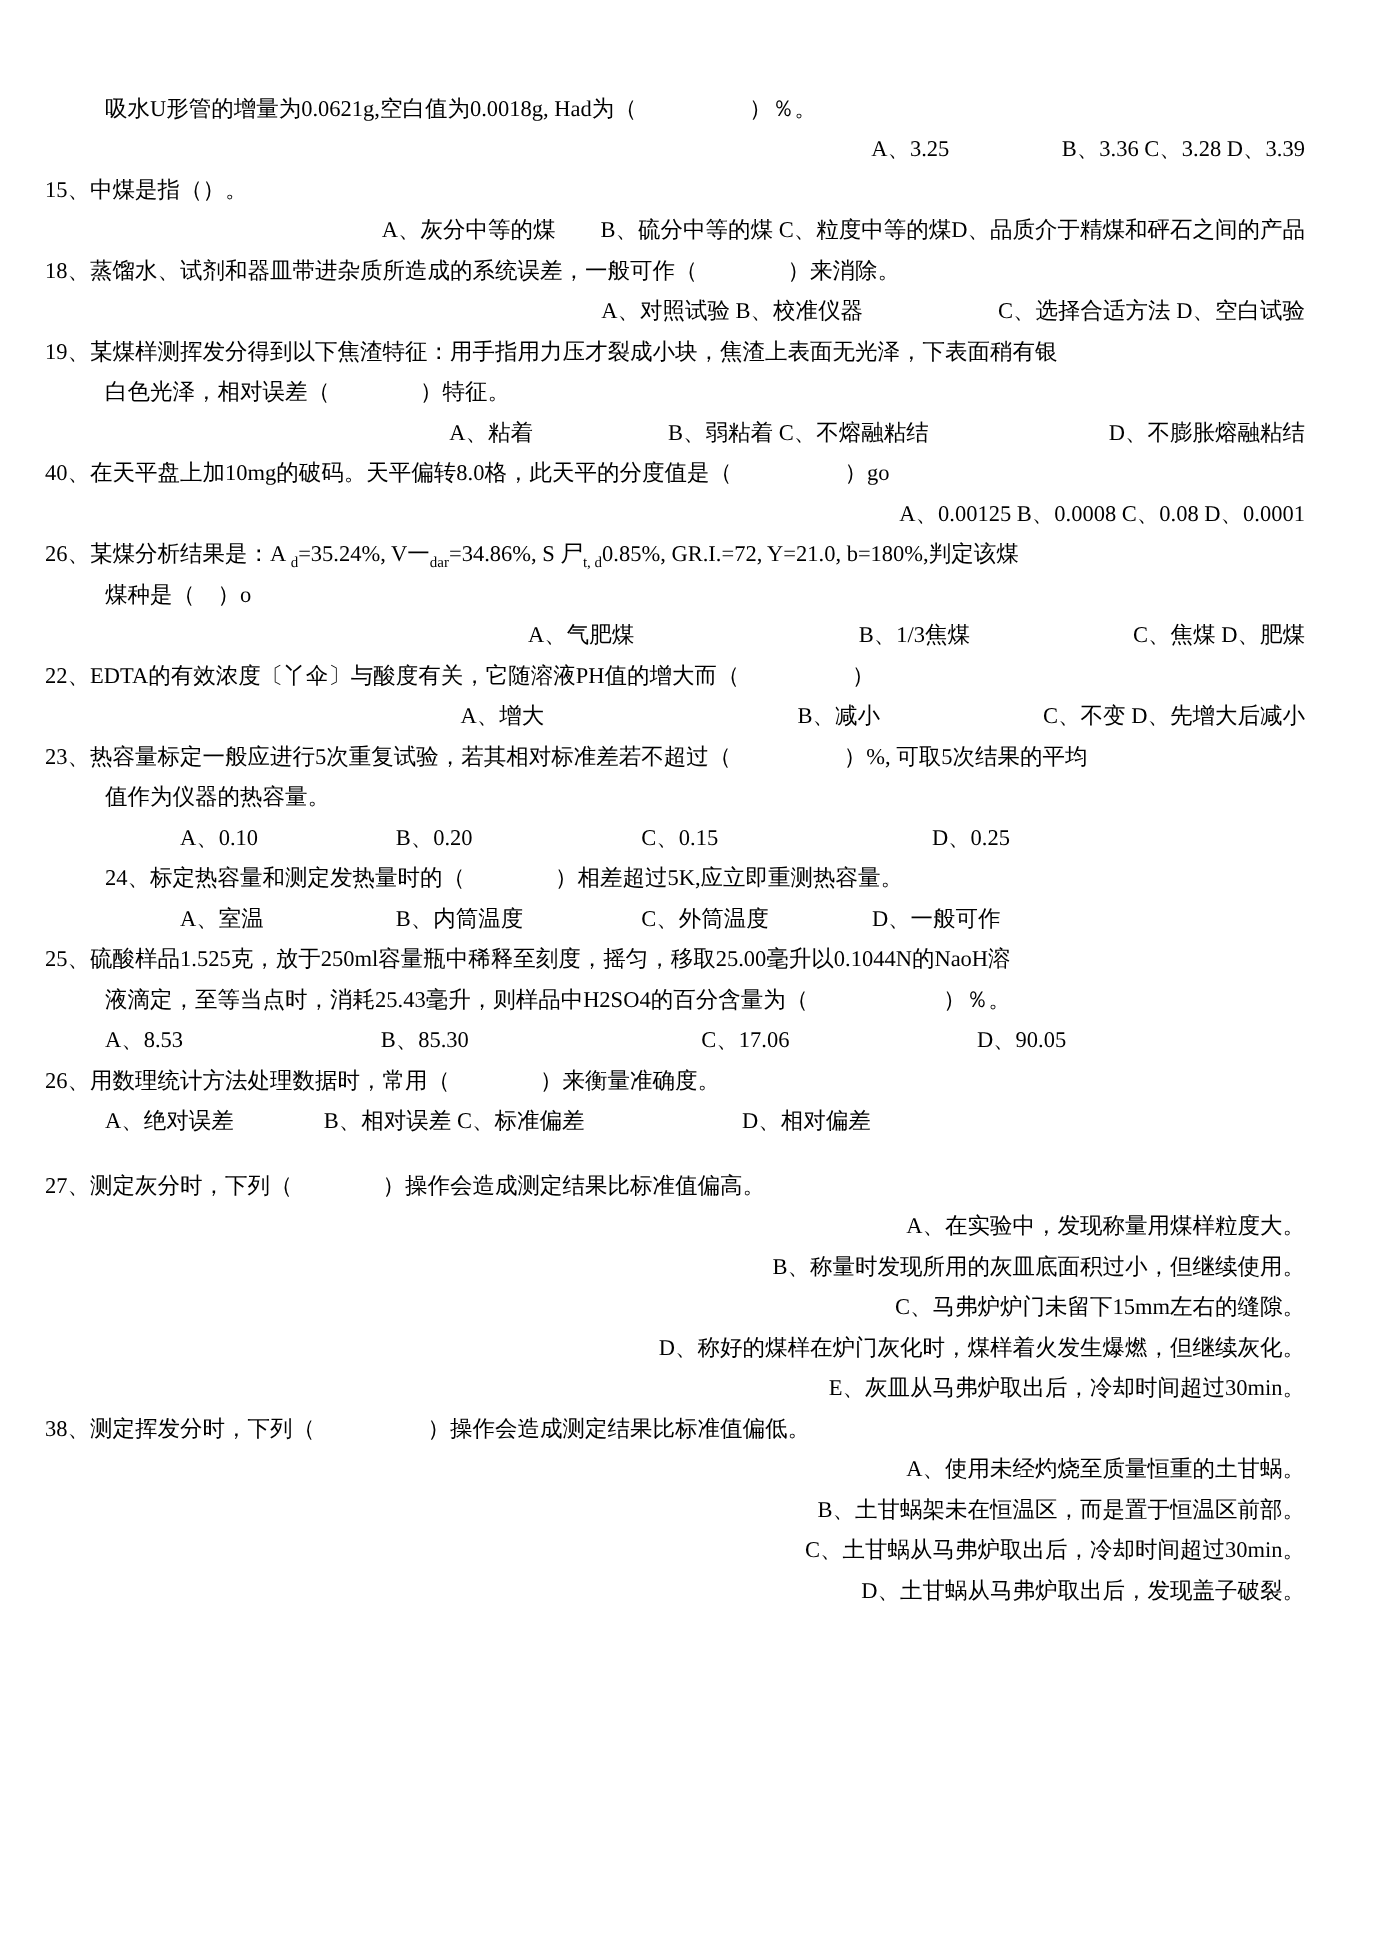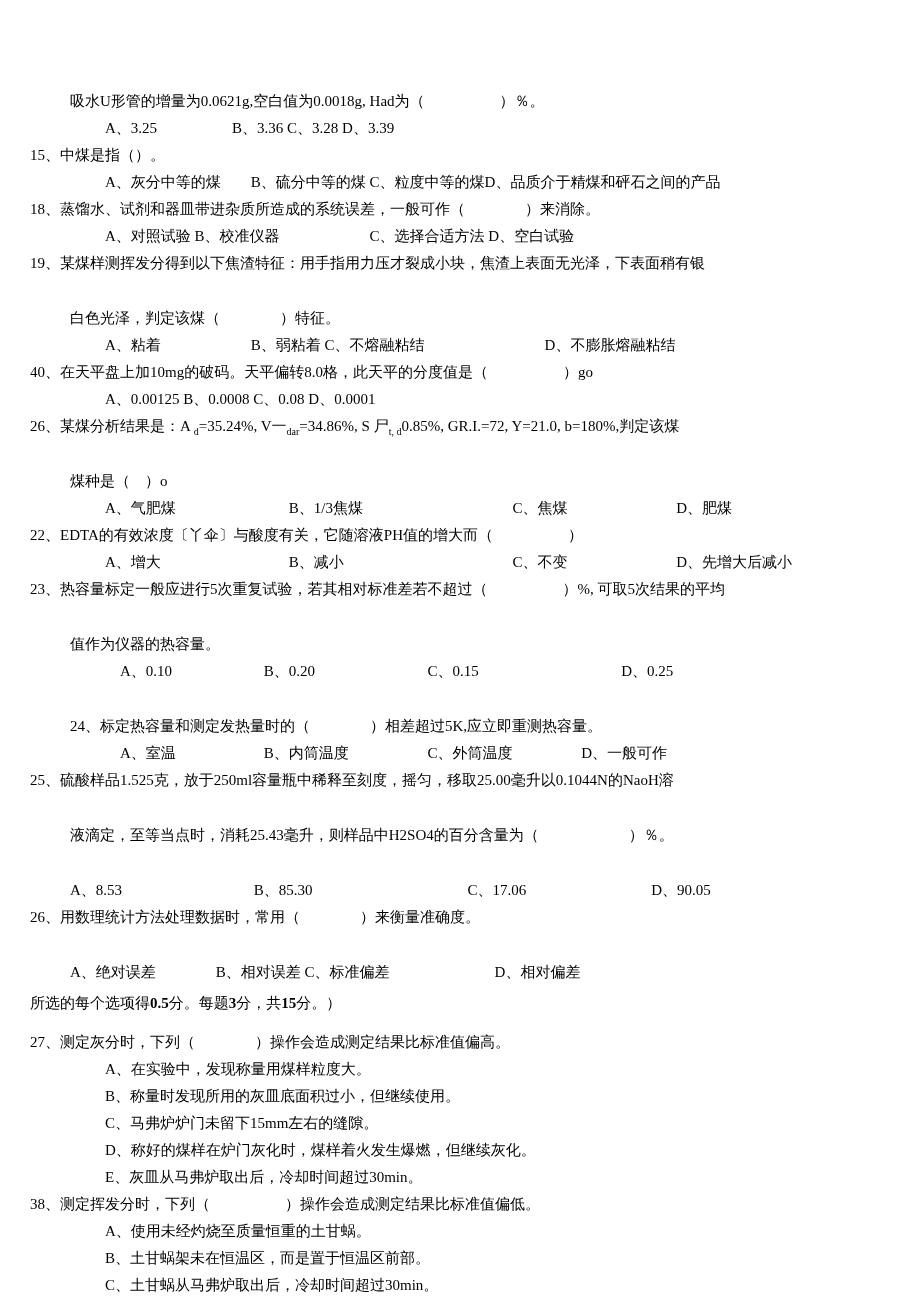"吸水U形管的增量为0.0621g,空白值为0.0018g, Had为（ ）％。" .indent1 { margin-top: 28px -> none }
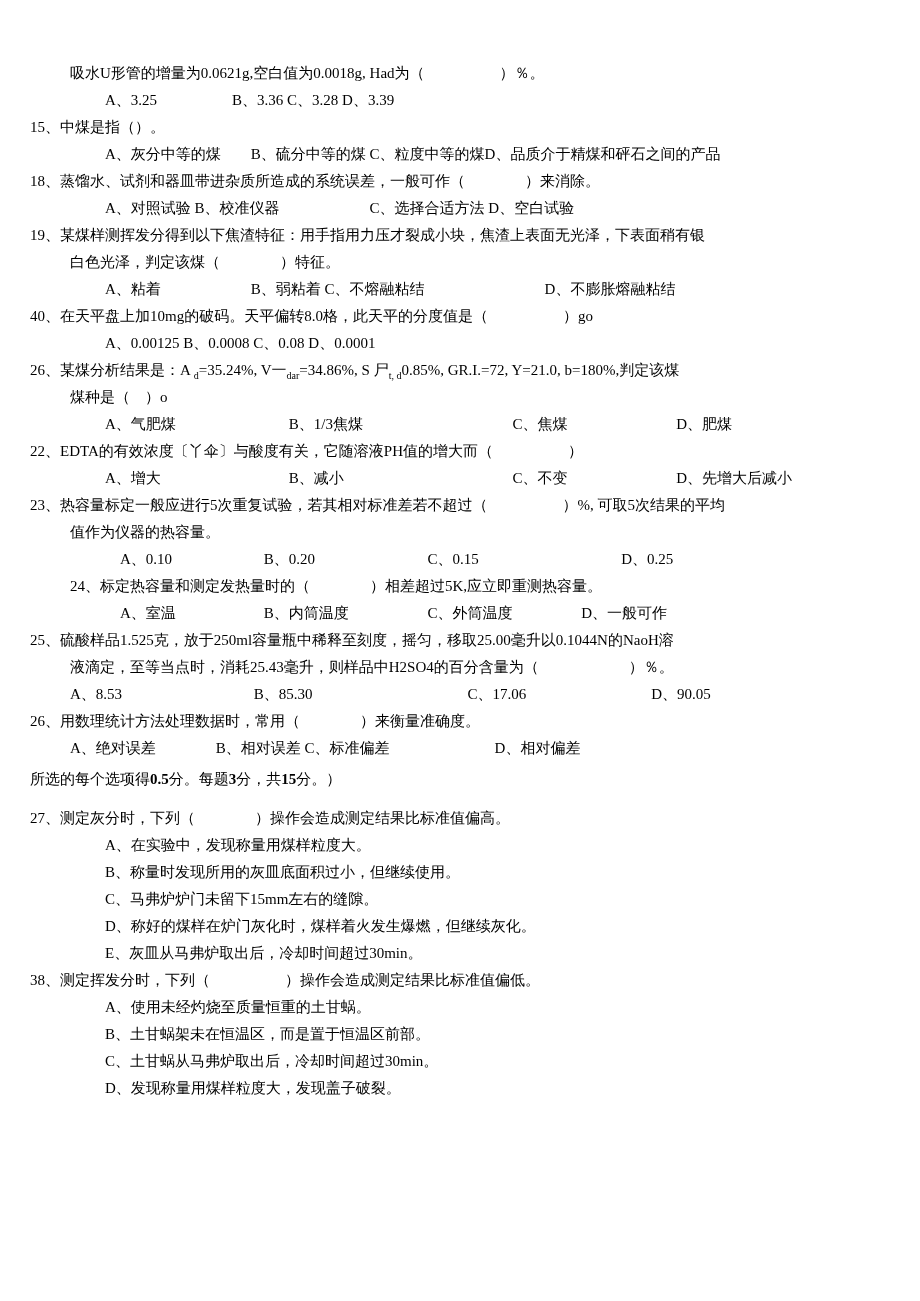"A、3.25 B、3.36 C、3.28 D、3.39" .indent2 { text-align: none -> right }
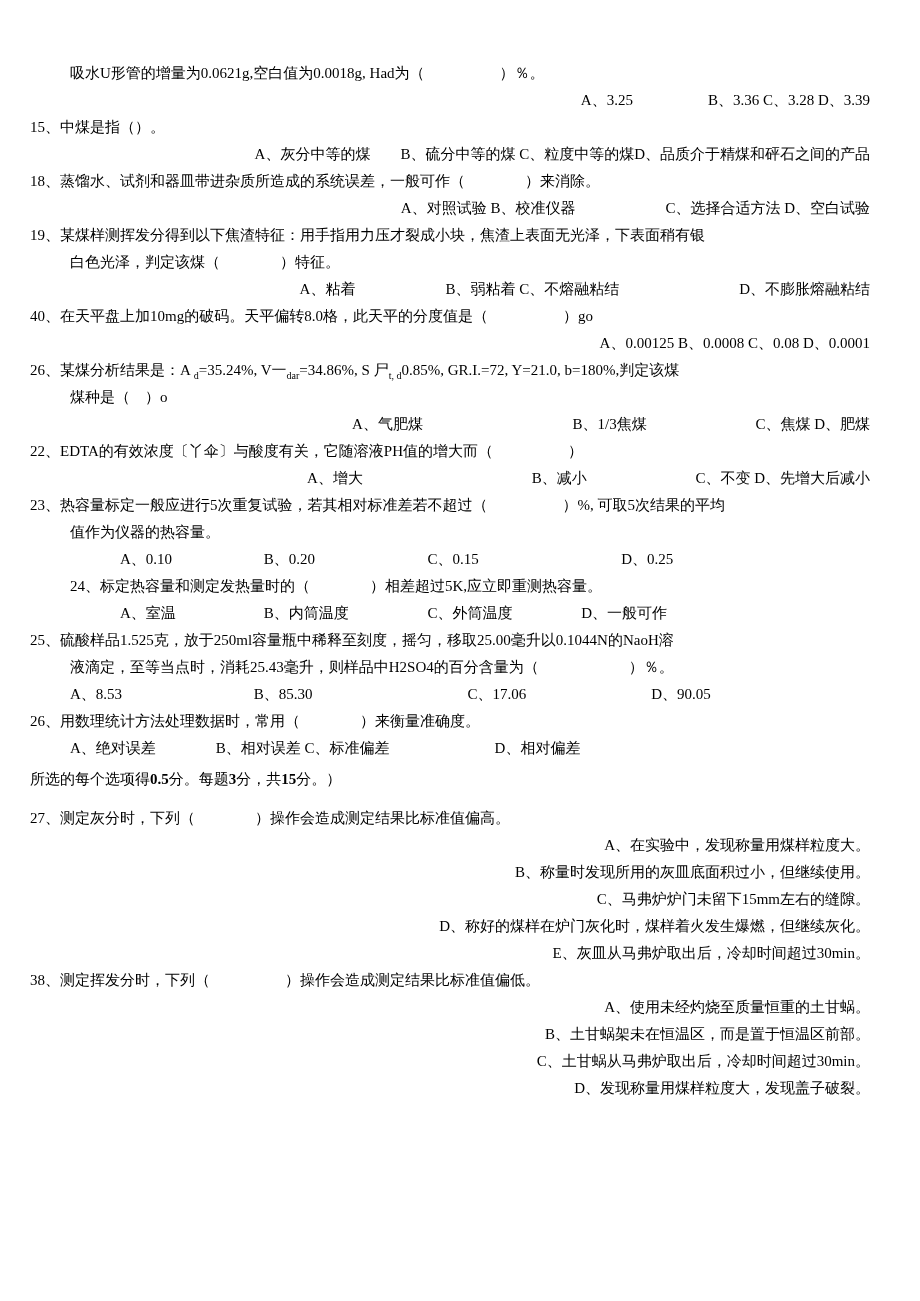"白色光泽，判定该煤（ ）特征。" div.line { text: 判定该煤 -> 相对误差 }
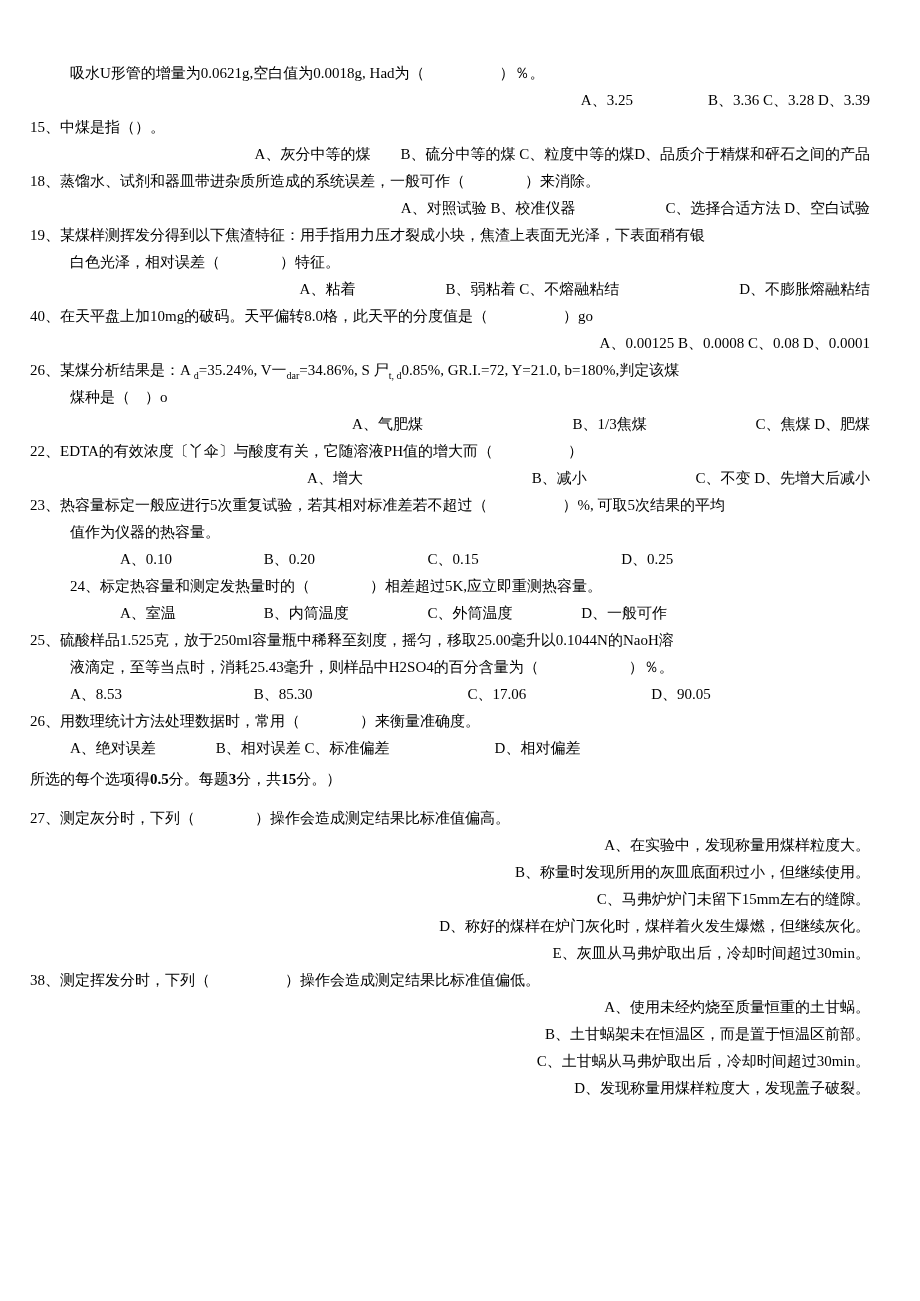"所选的每个选项得0.5分。每题3分，共15分。）" div.line { html: <div> <span>所选的每个选项得</span><span>0.5</span><span>分。每题</span><span>3</span><span>分，共</span><span>15</span><span>分。）</span> </div> -> none }
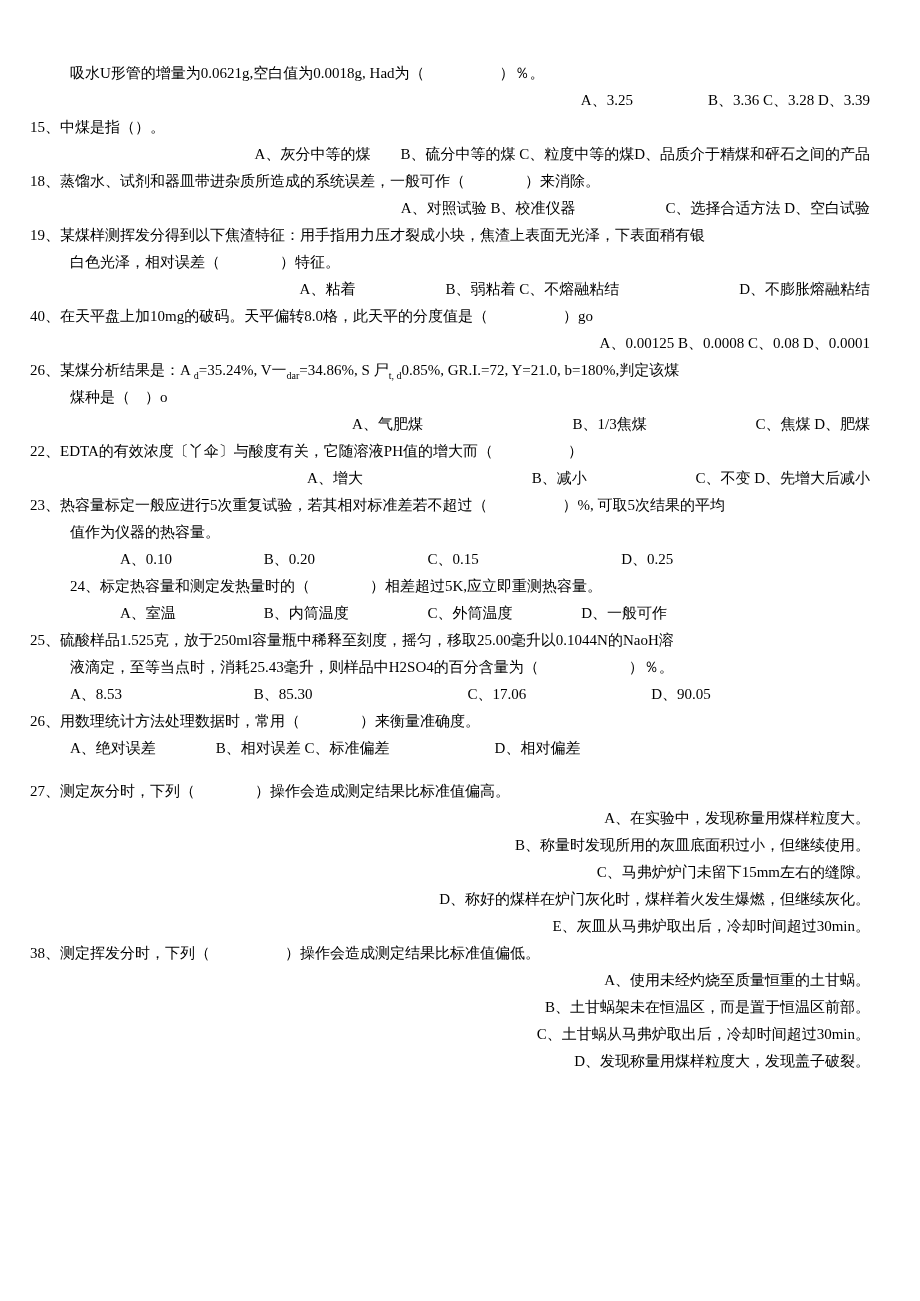"D、发现称量用煤样粒度大，发现盖子破裂。" div.line { text: 发现称量用煤样粒度大 -> 土甘蜗从马弗炉取出后 }
